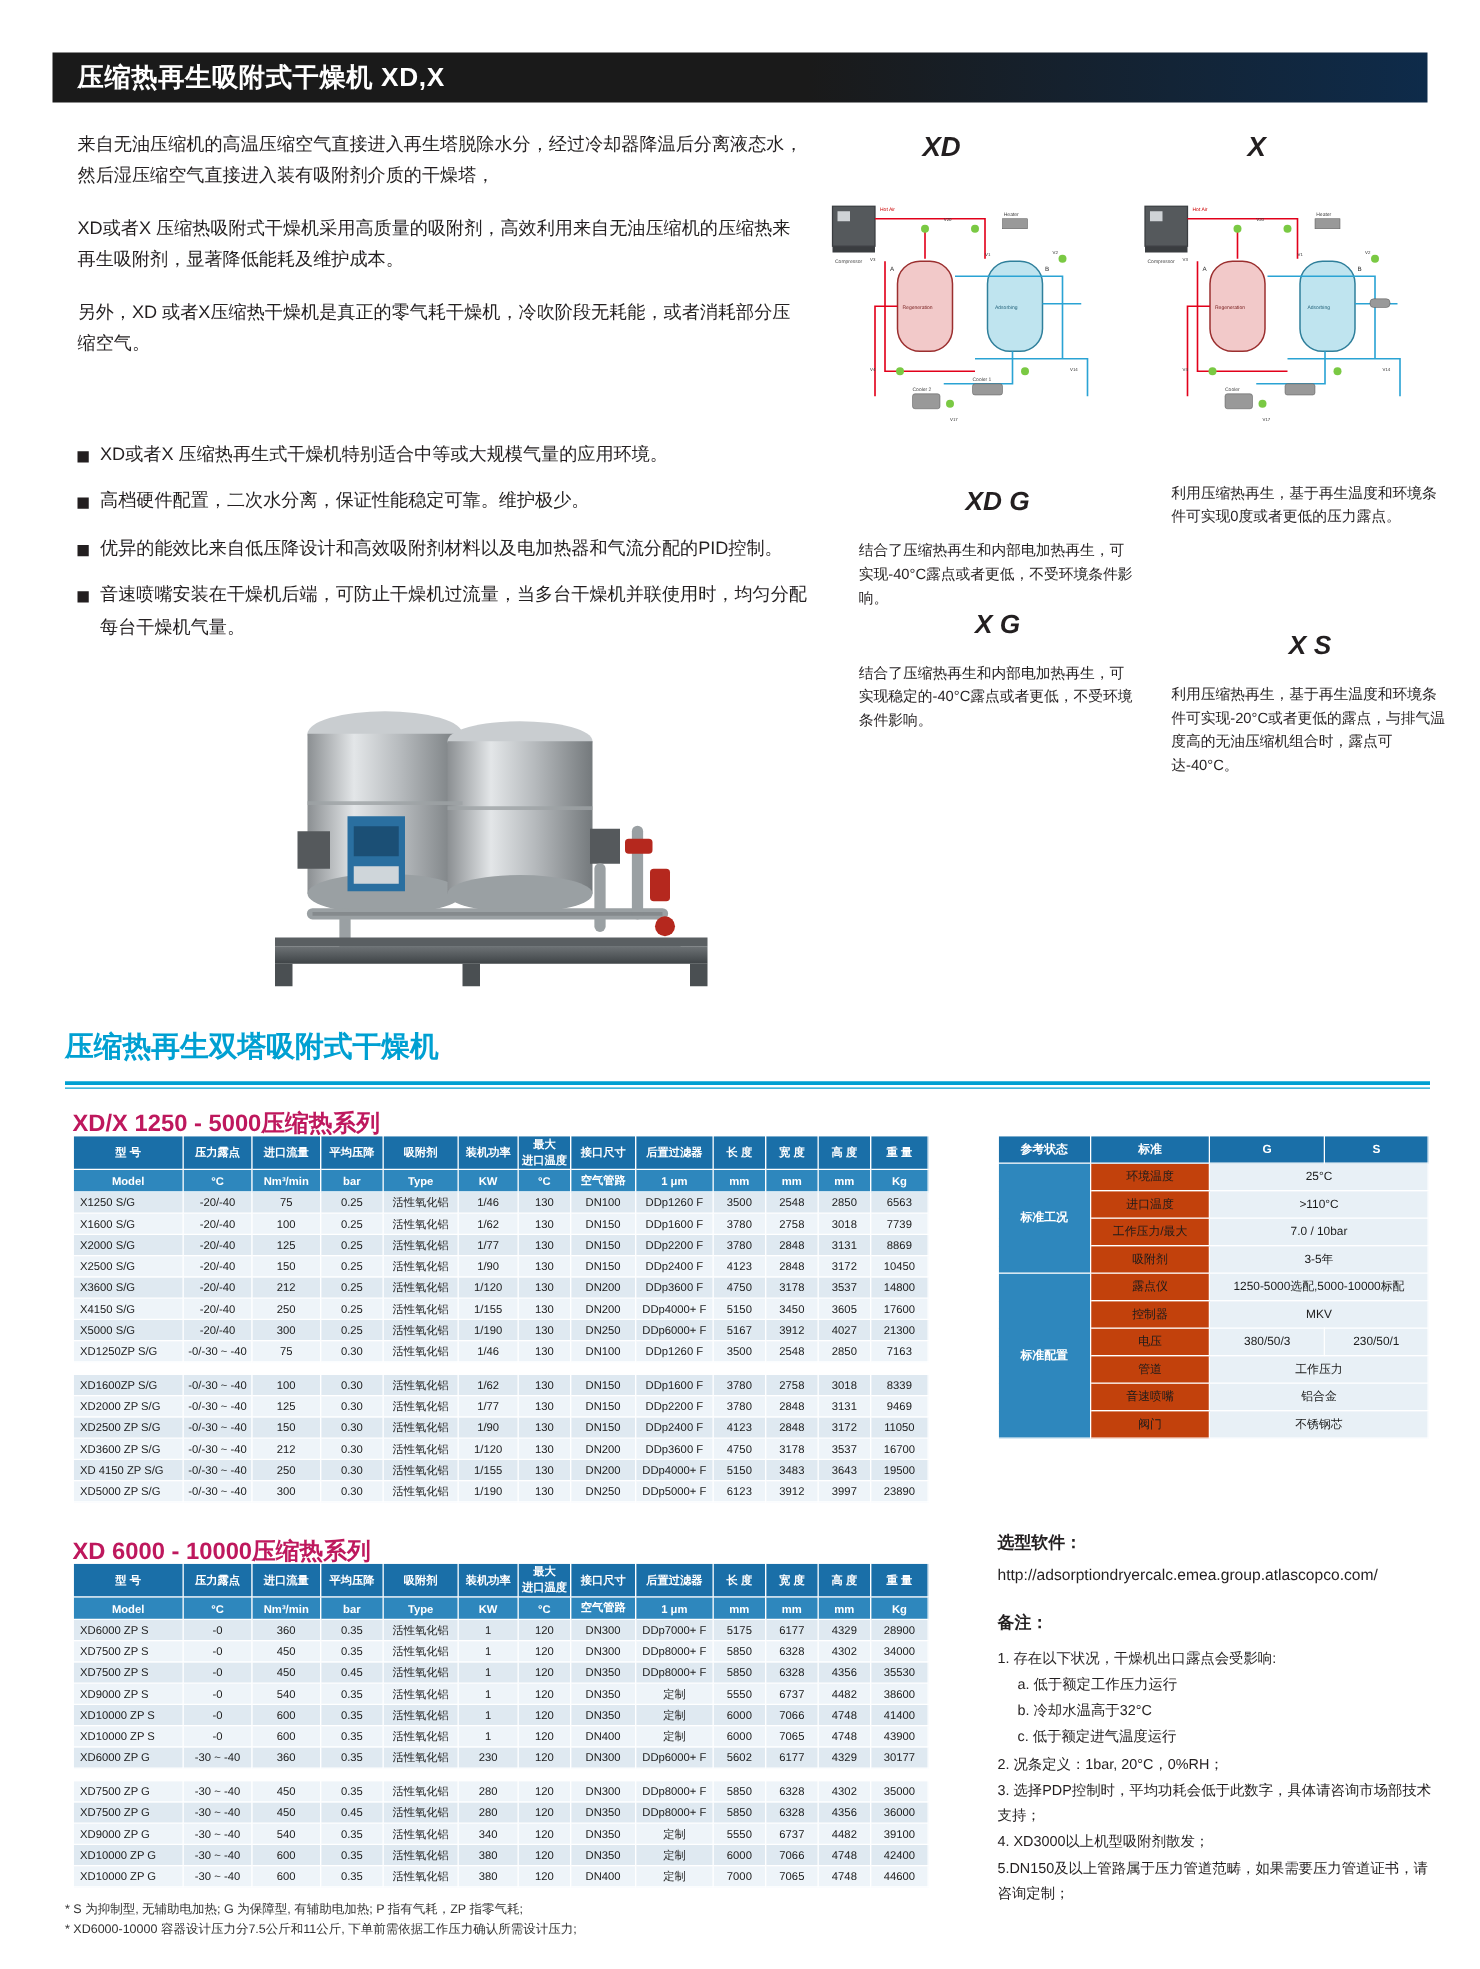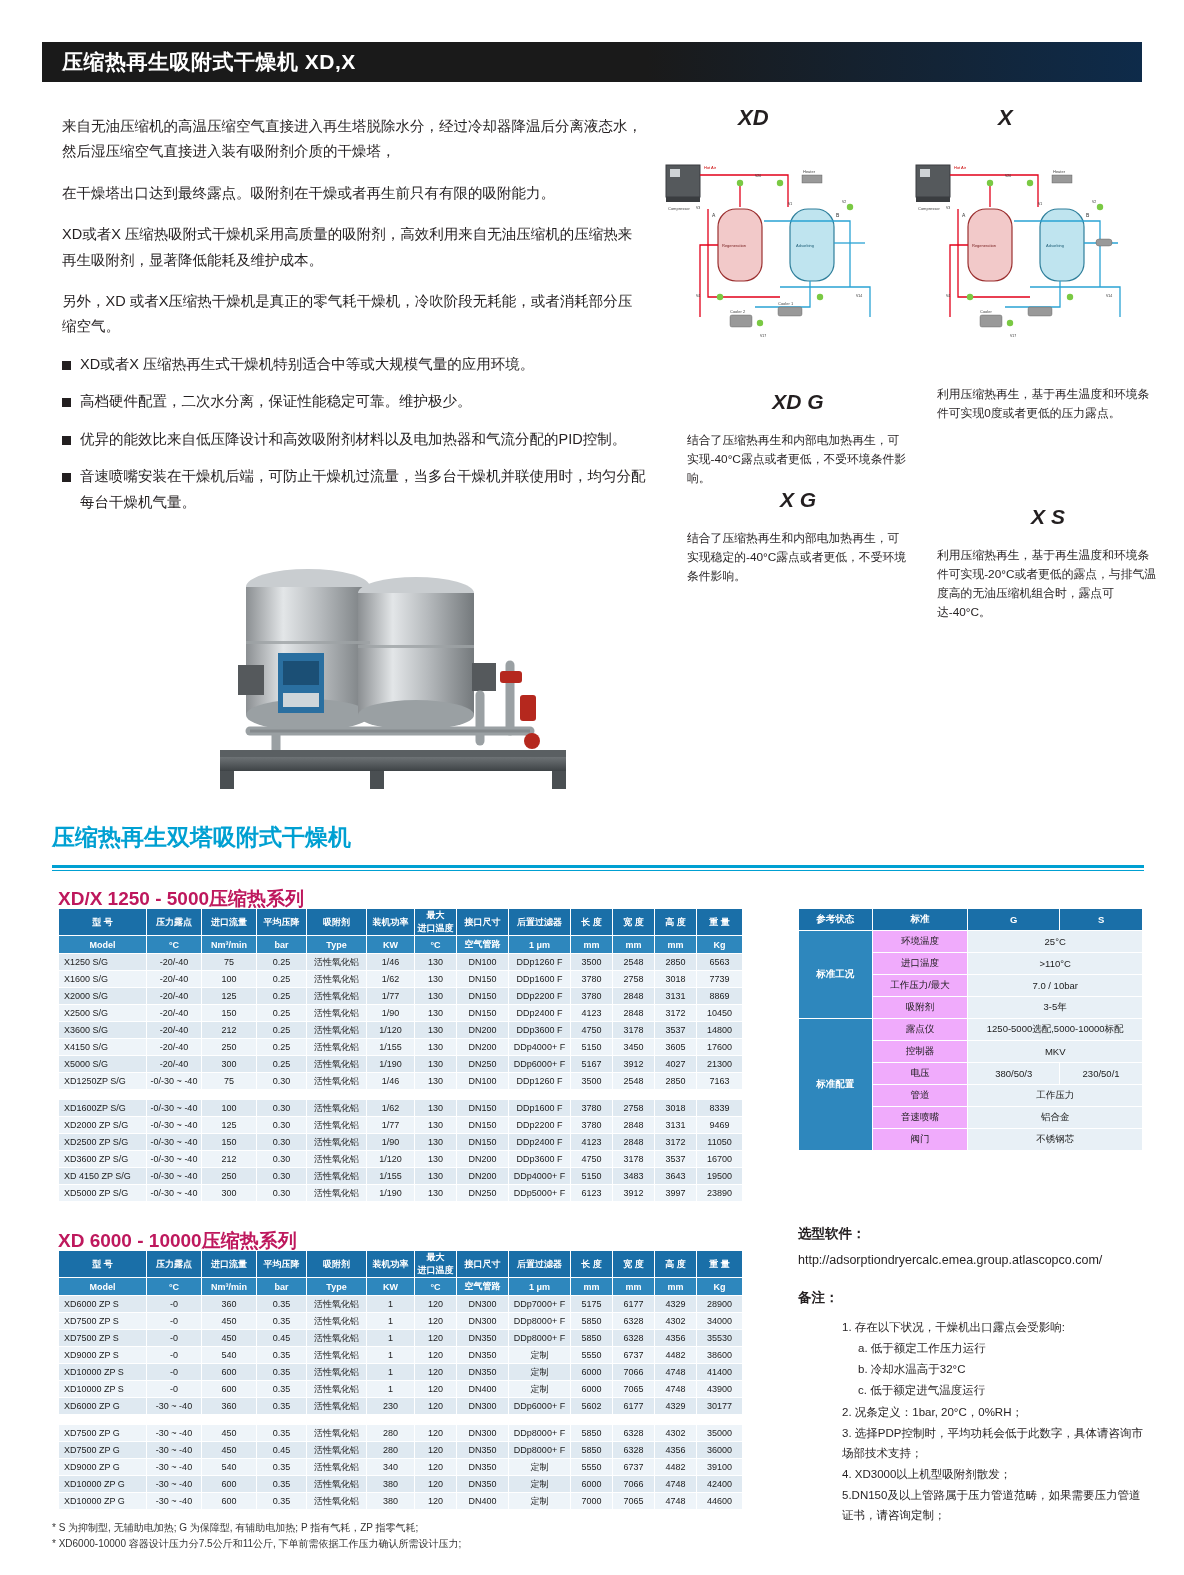"来自无油压缩机的高温压缩空气直接进入再生塔脱除水分，经过冷却器降温后分离液态水，" .intro { top: 114px -> 104px }
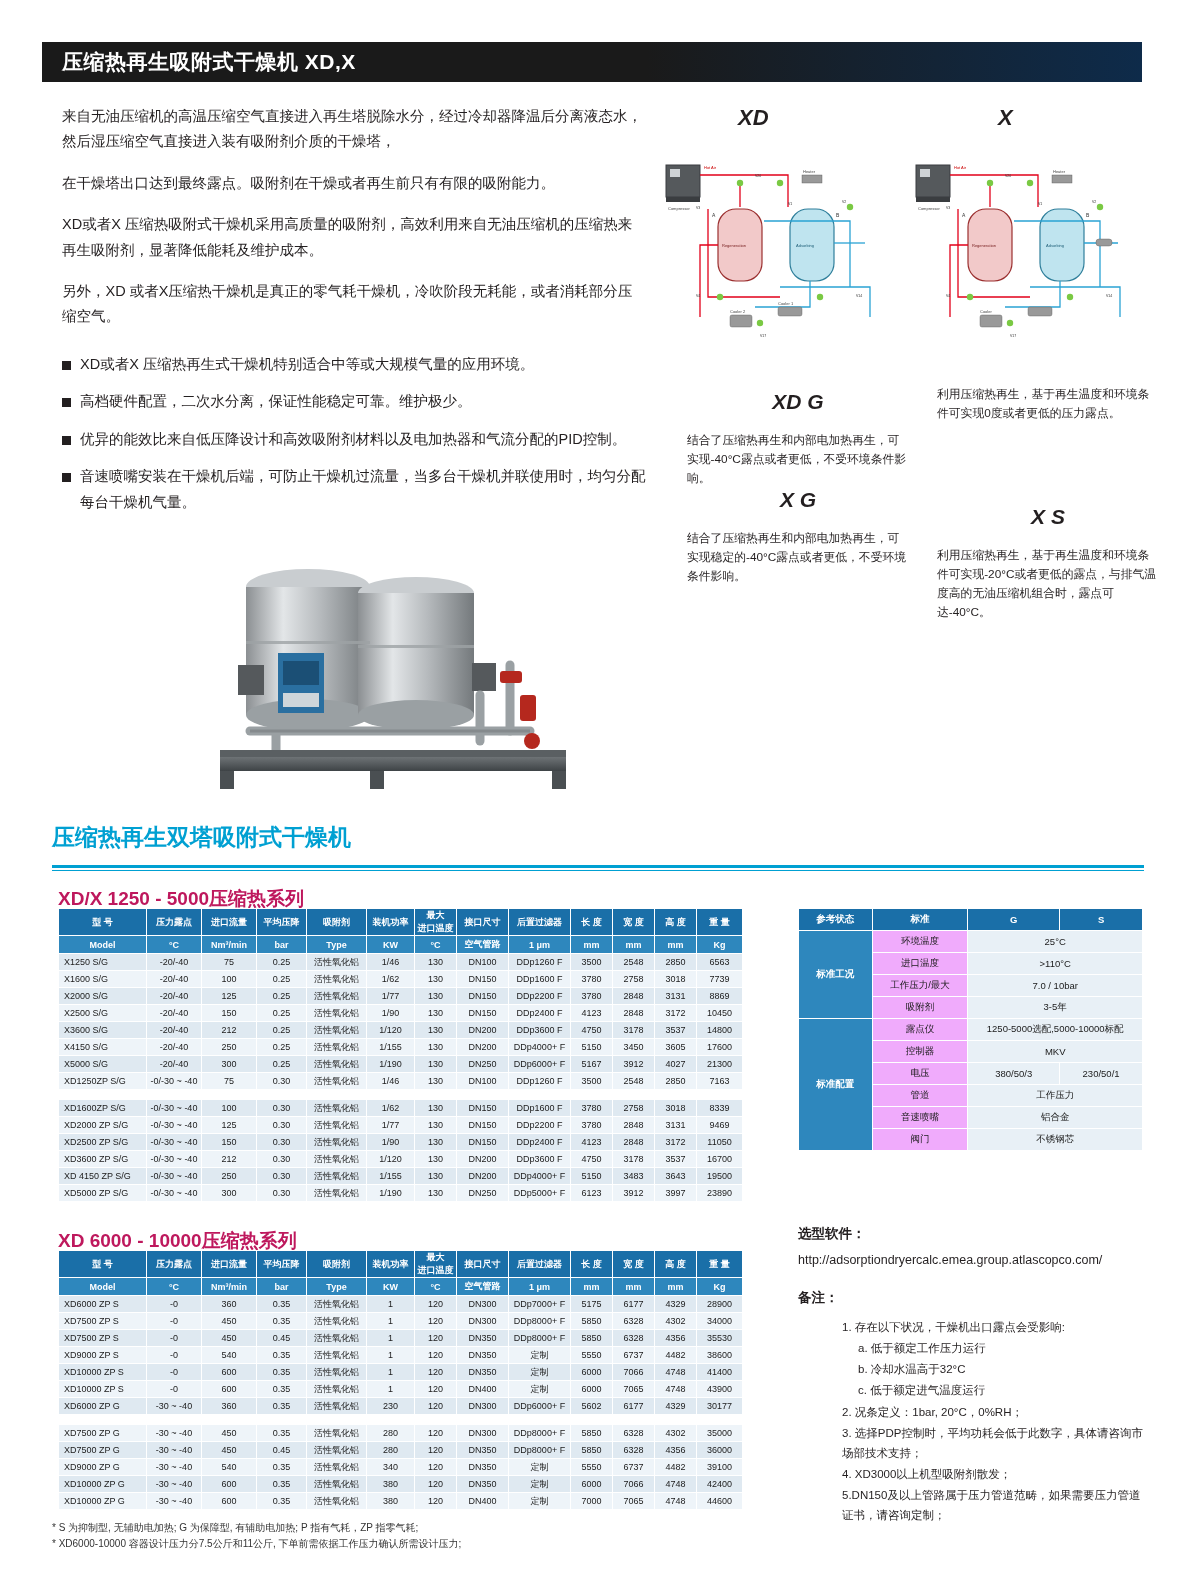"在干燥塔出口达到最终露点。吸附剂在干燥或者再生前只有有限的吸附能力。" p { html: <p>在干燥塔出口达到最终露点。吸附剂在干燥或者再生前只有有限的吸附能力。</p> -> none }
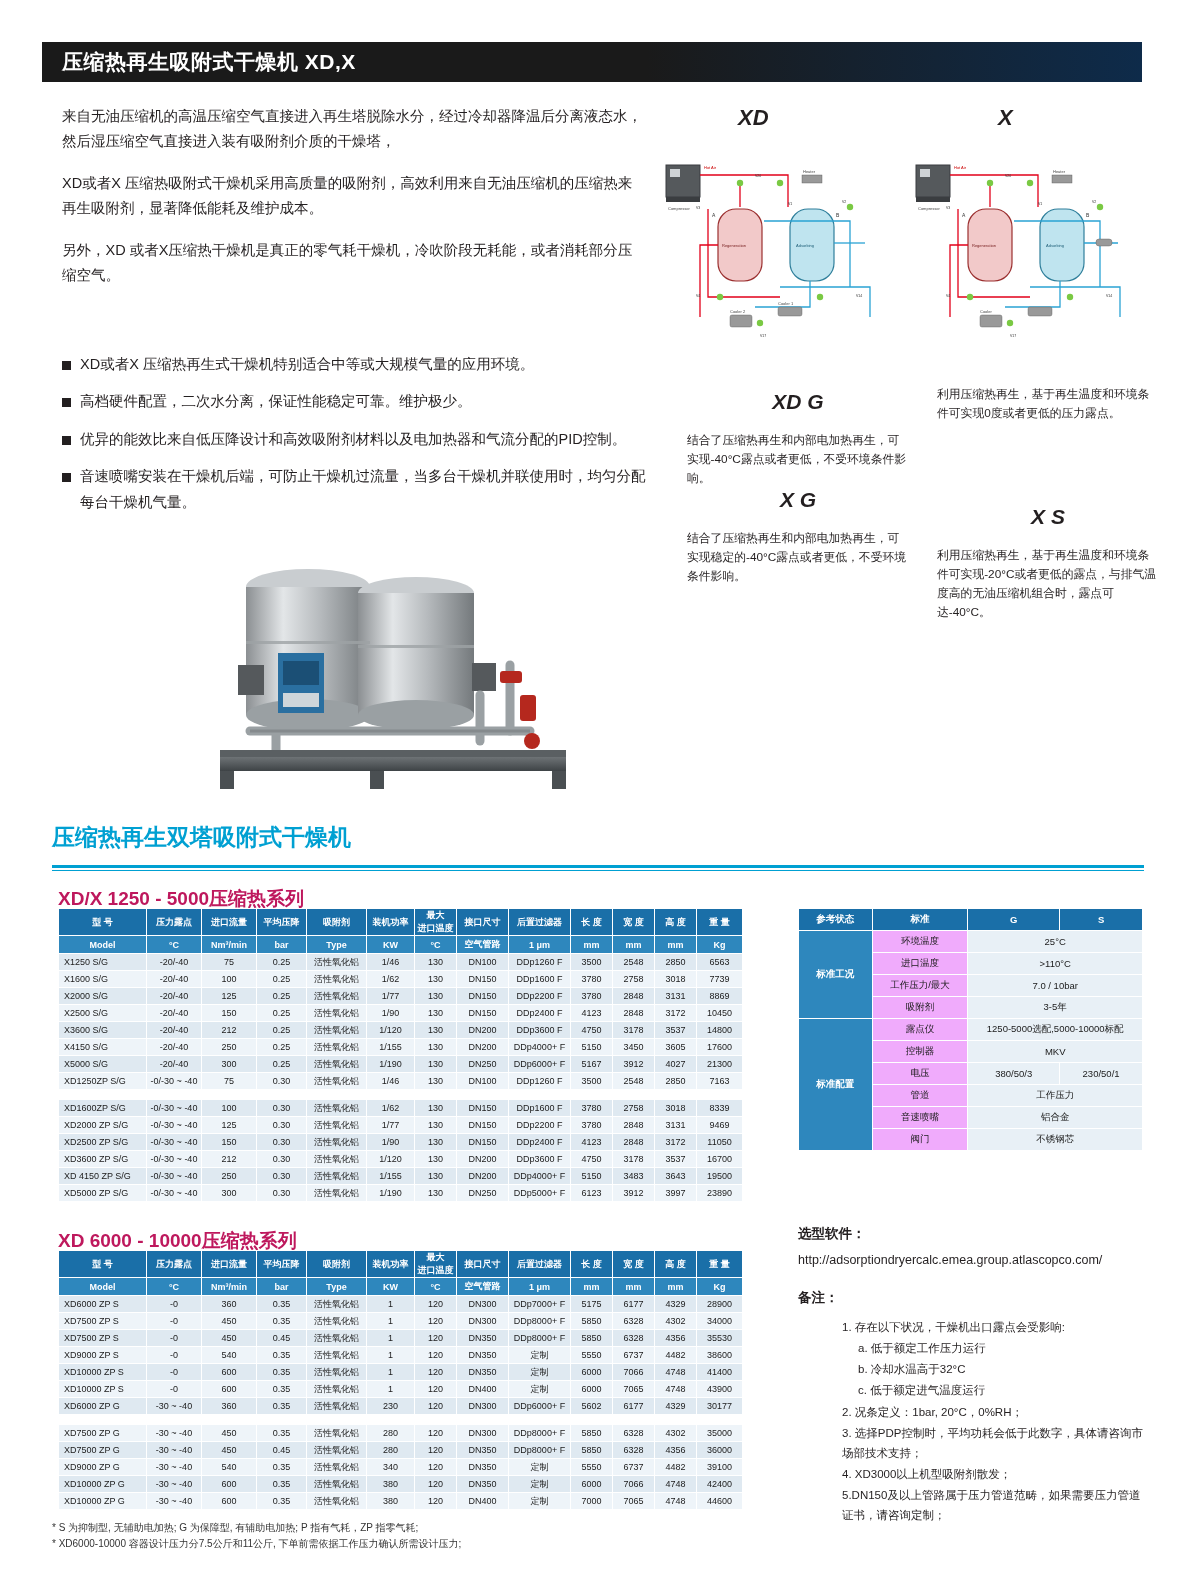"环境温度" table.ref td.sub { background: #f0abfc -> #c2410c }
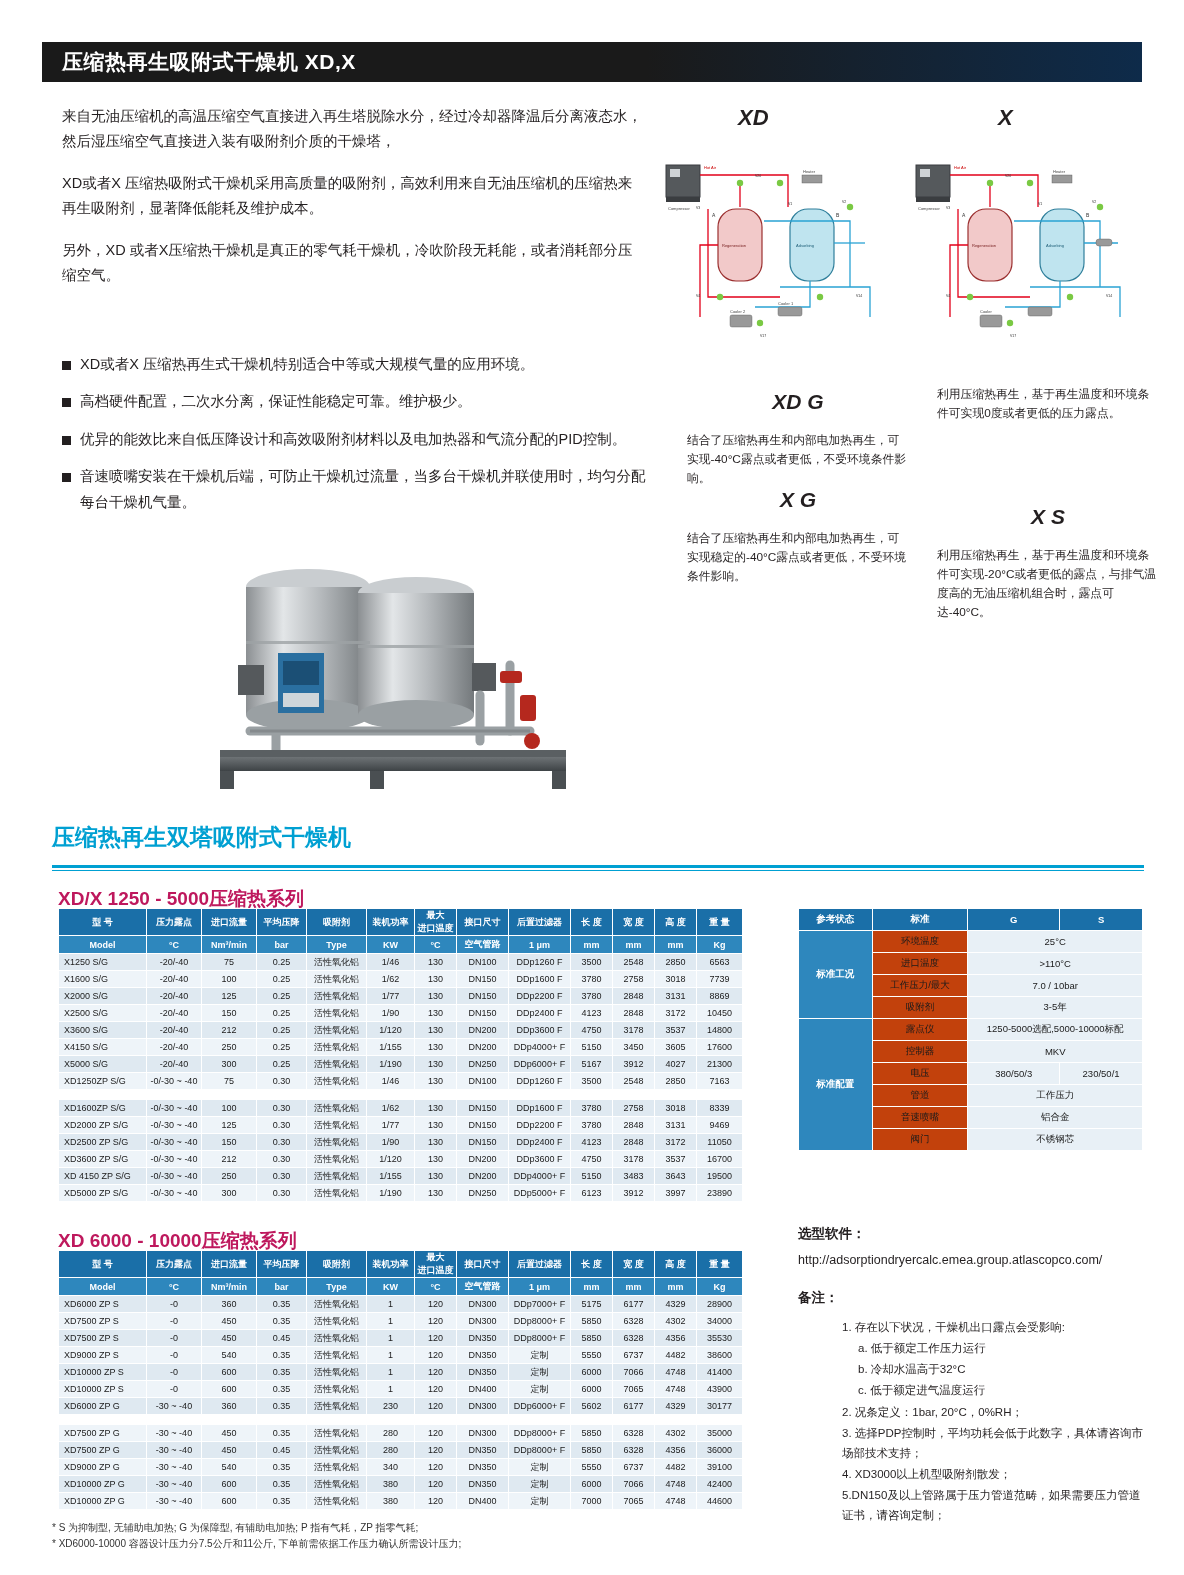"1. 存在以下状况，干燥机出口露点会受影响:" .notes div { margin-left: 44px -> none }
